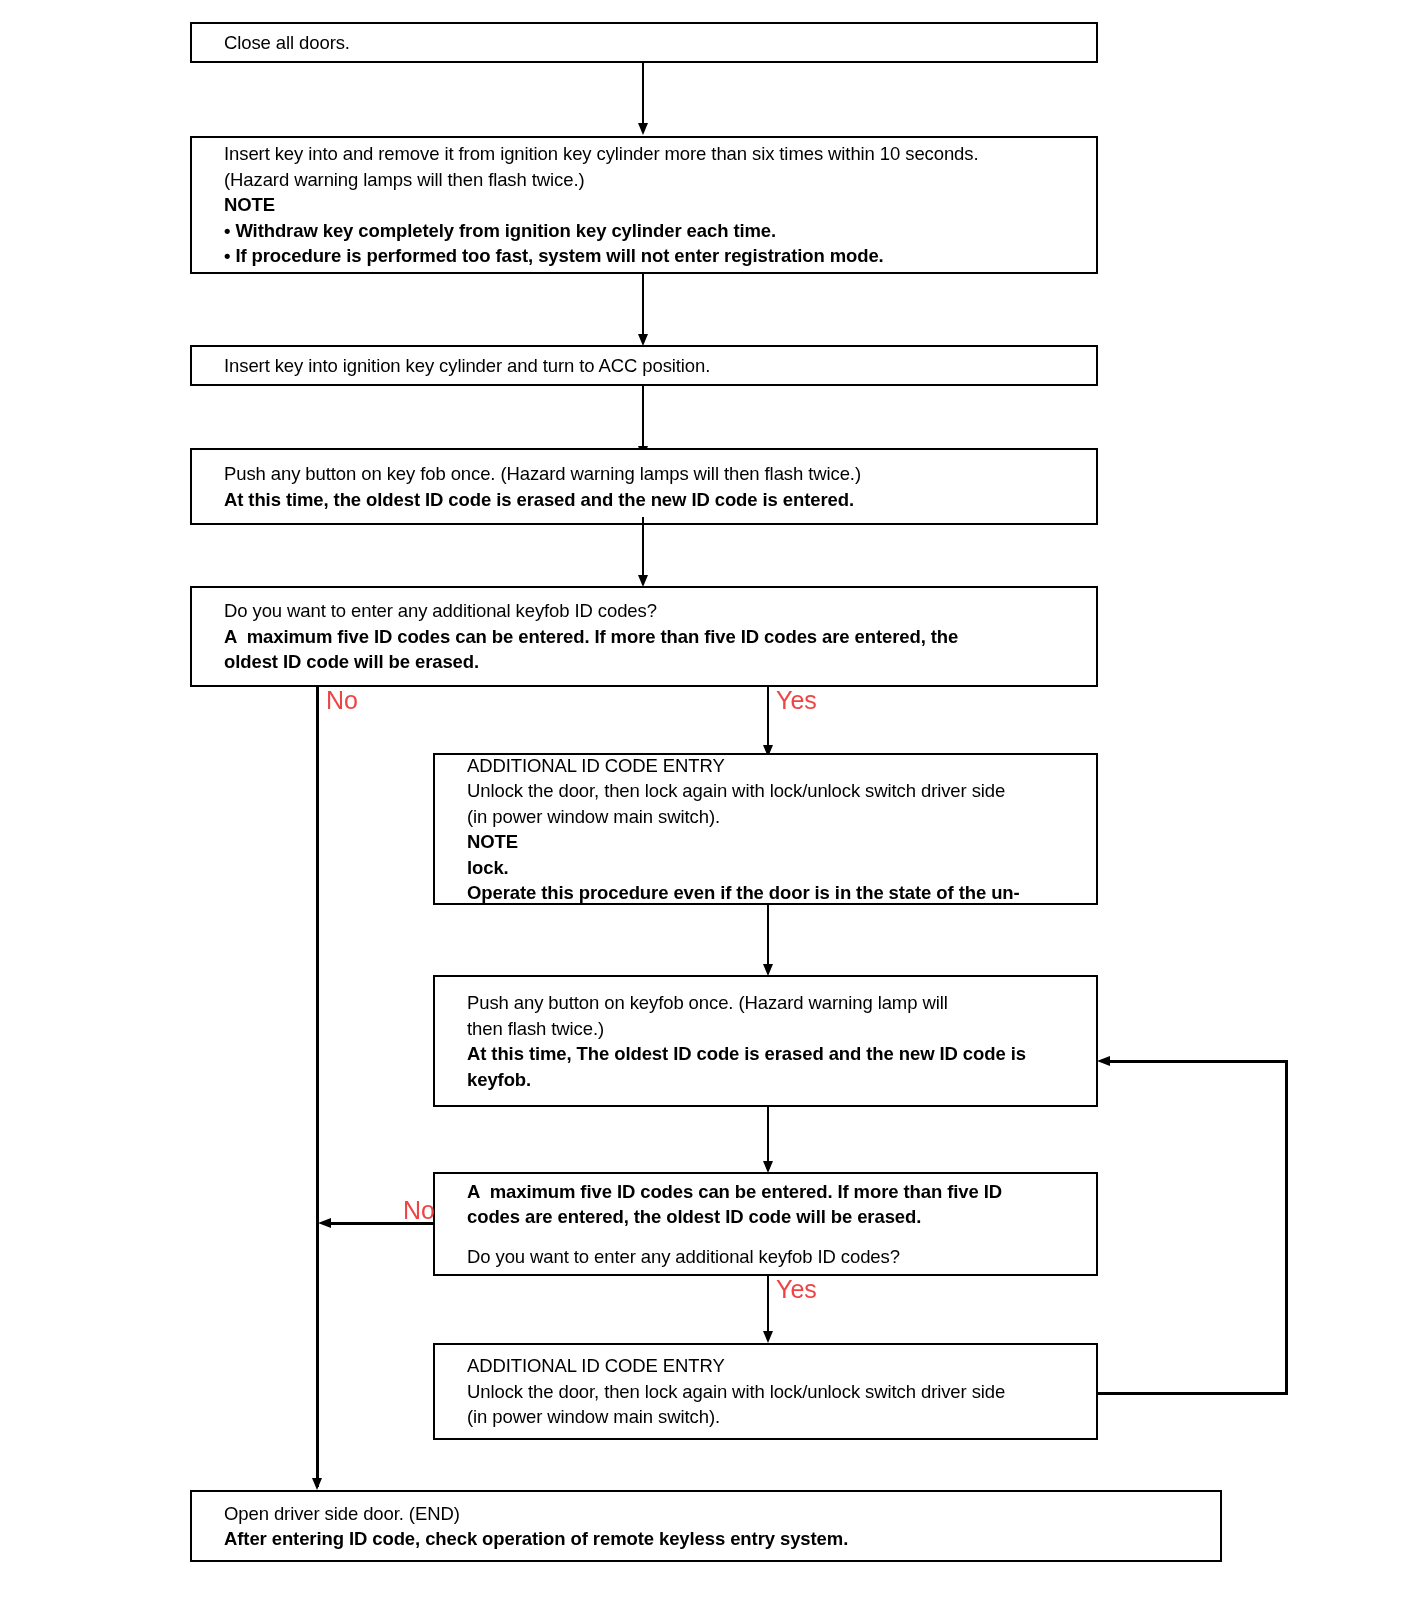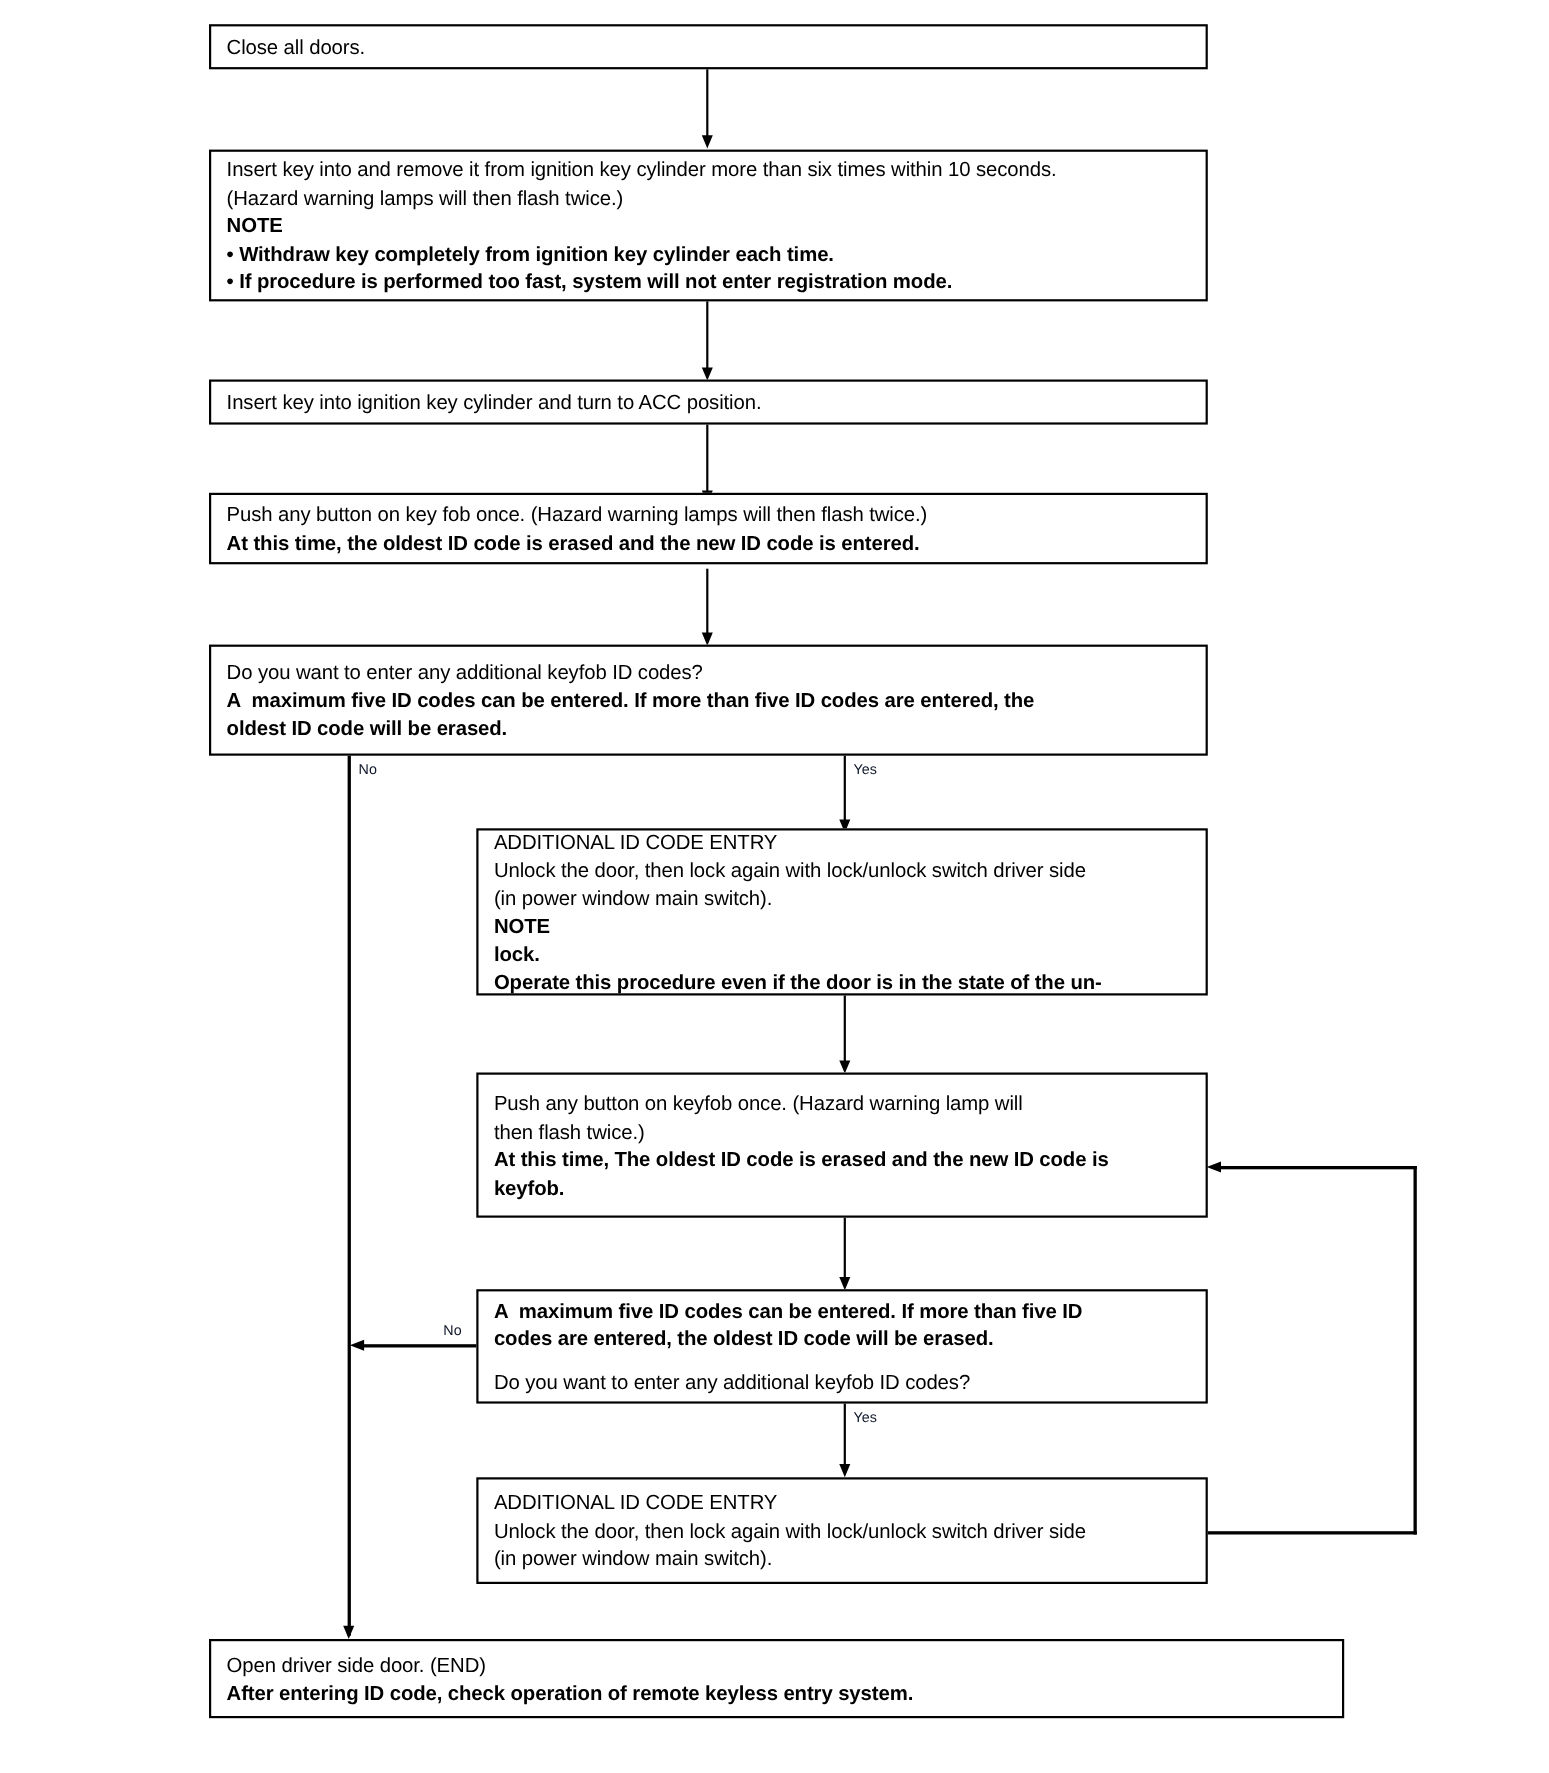"Close all doors." .box { padding-left: none -> 18px }
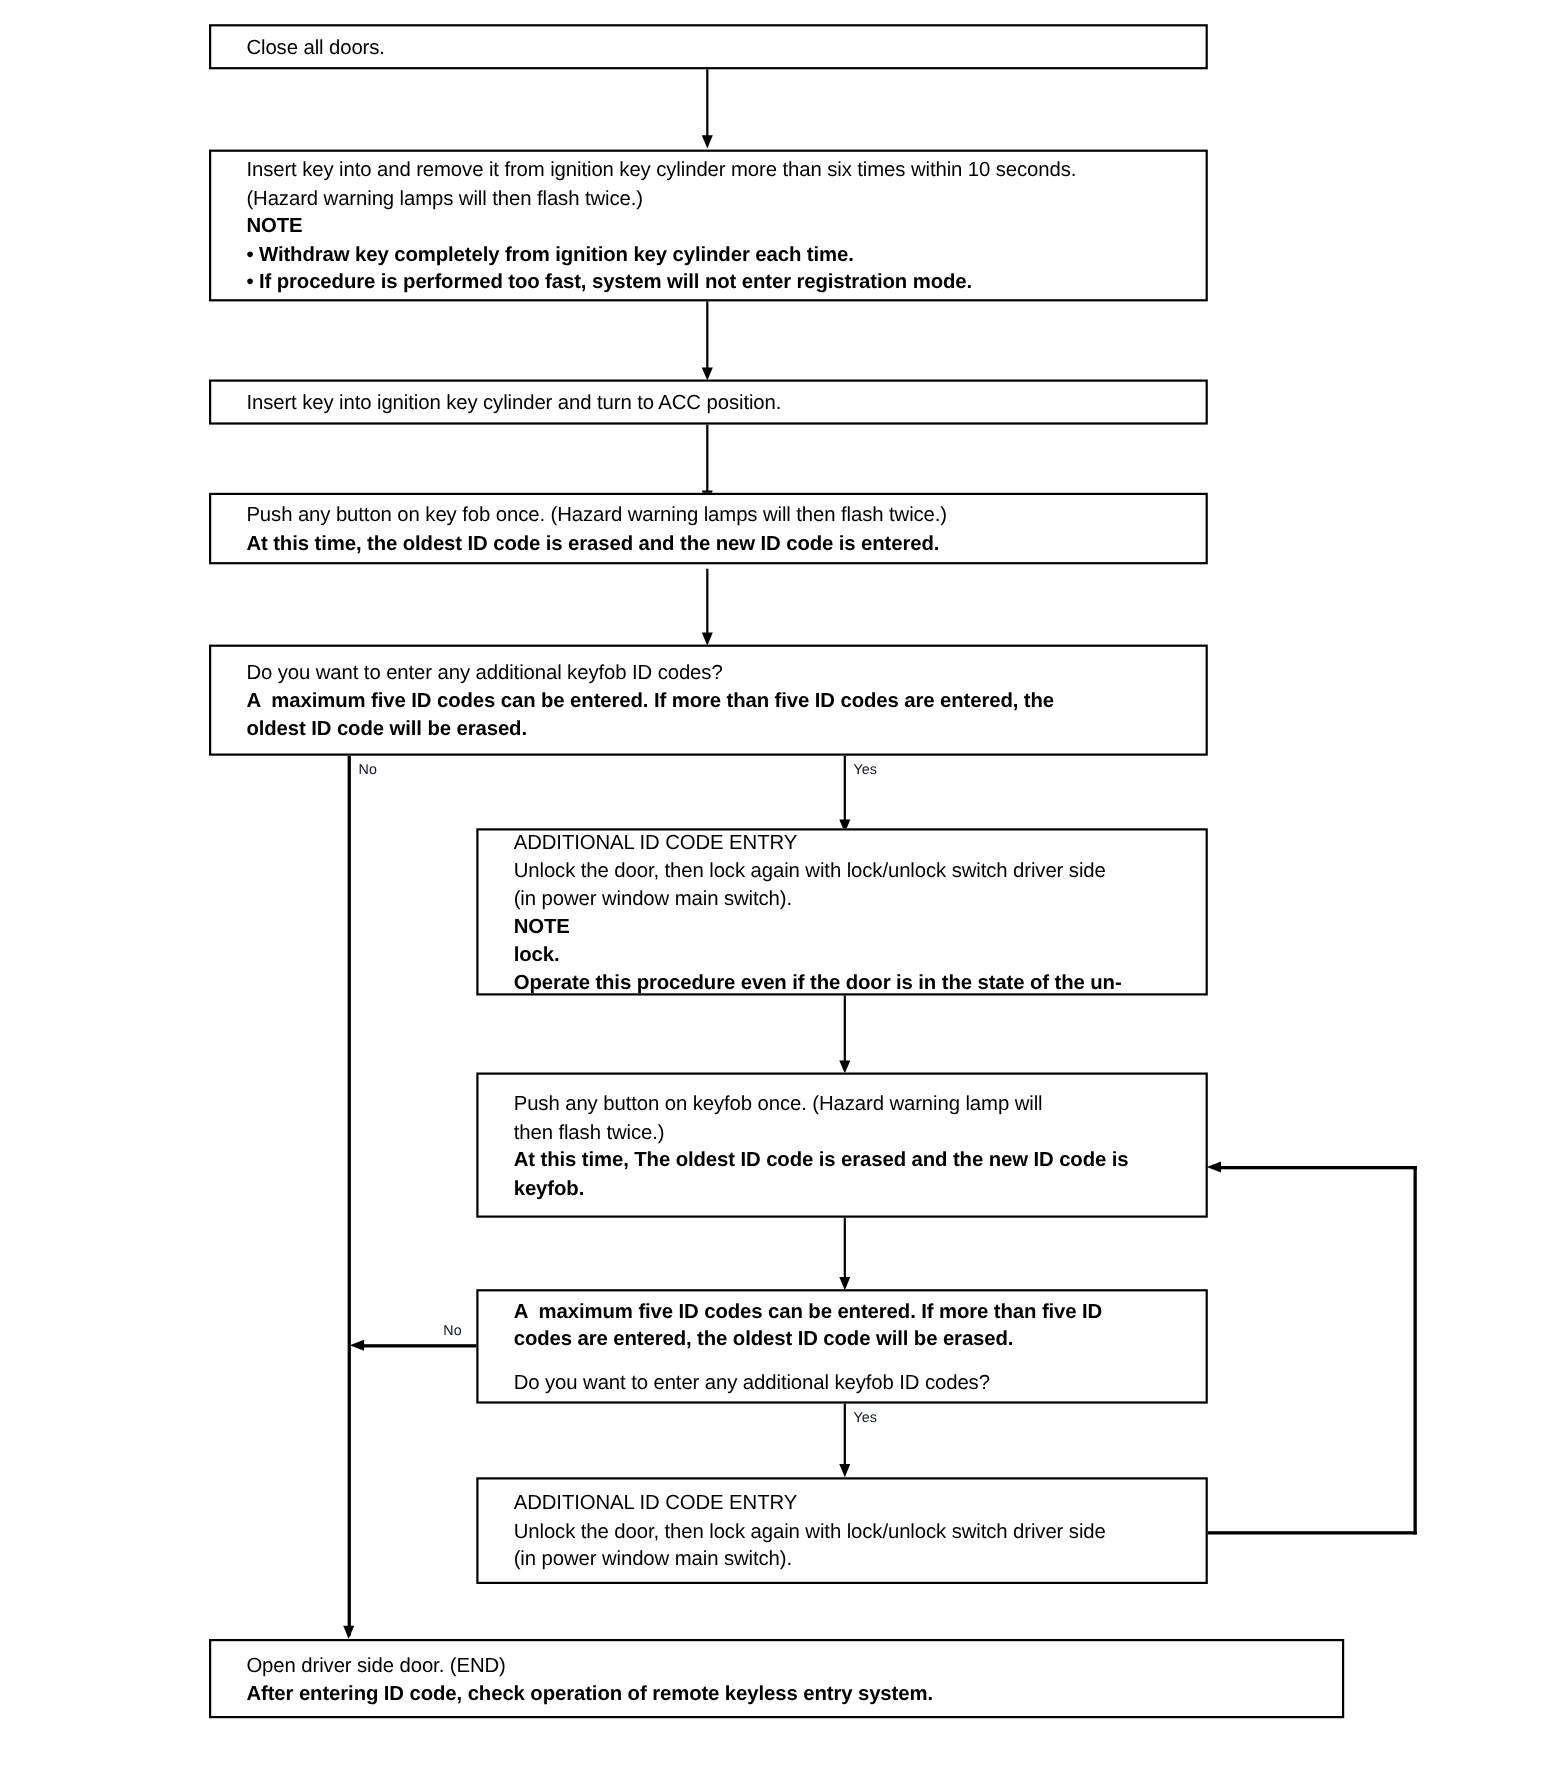"Push any button on key" div.box { height: 65px -> 77px }
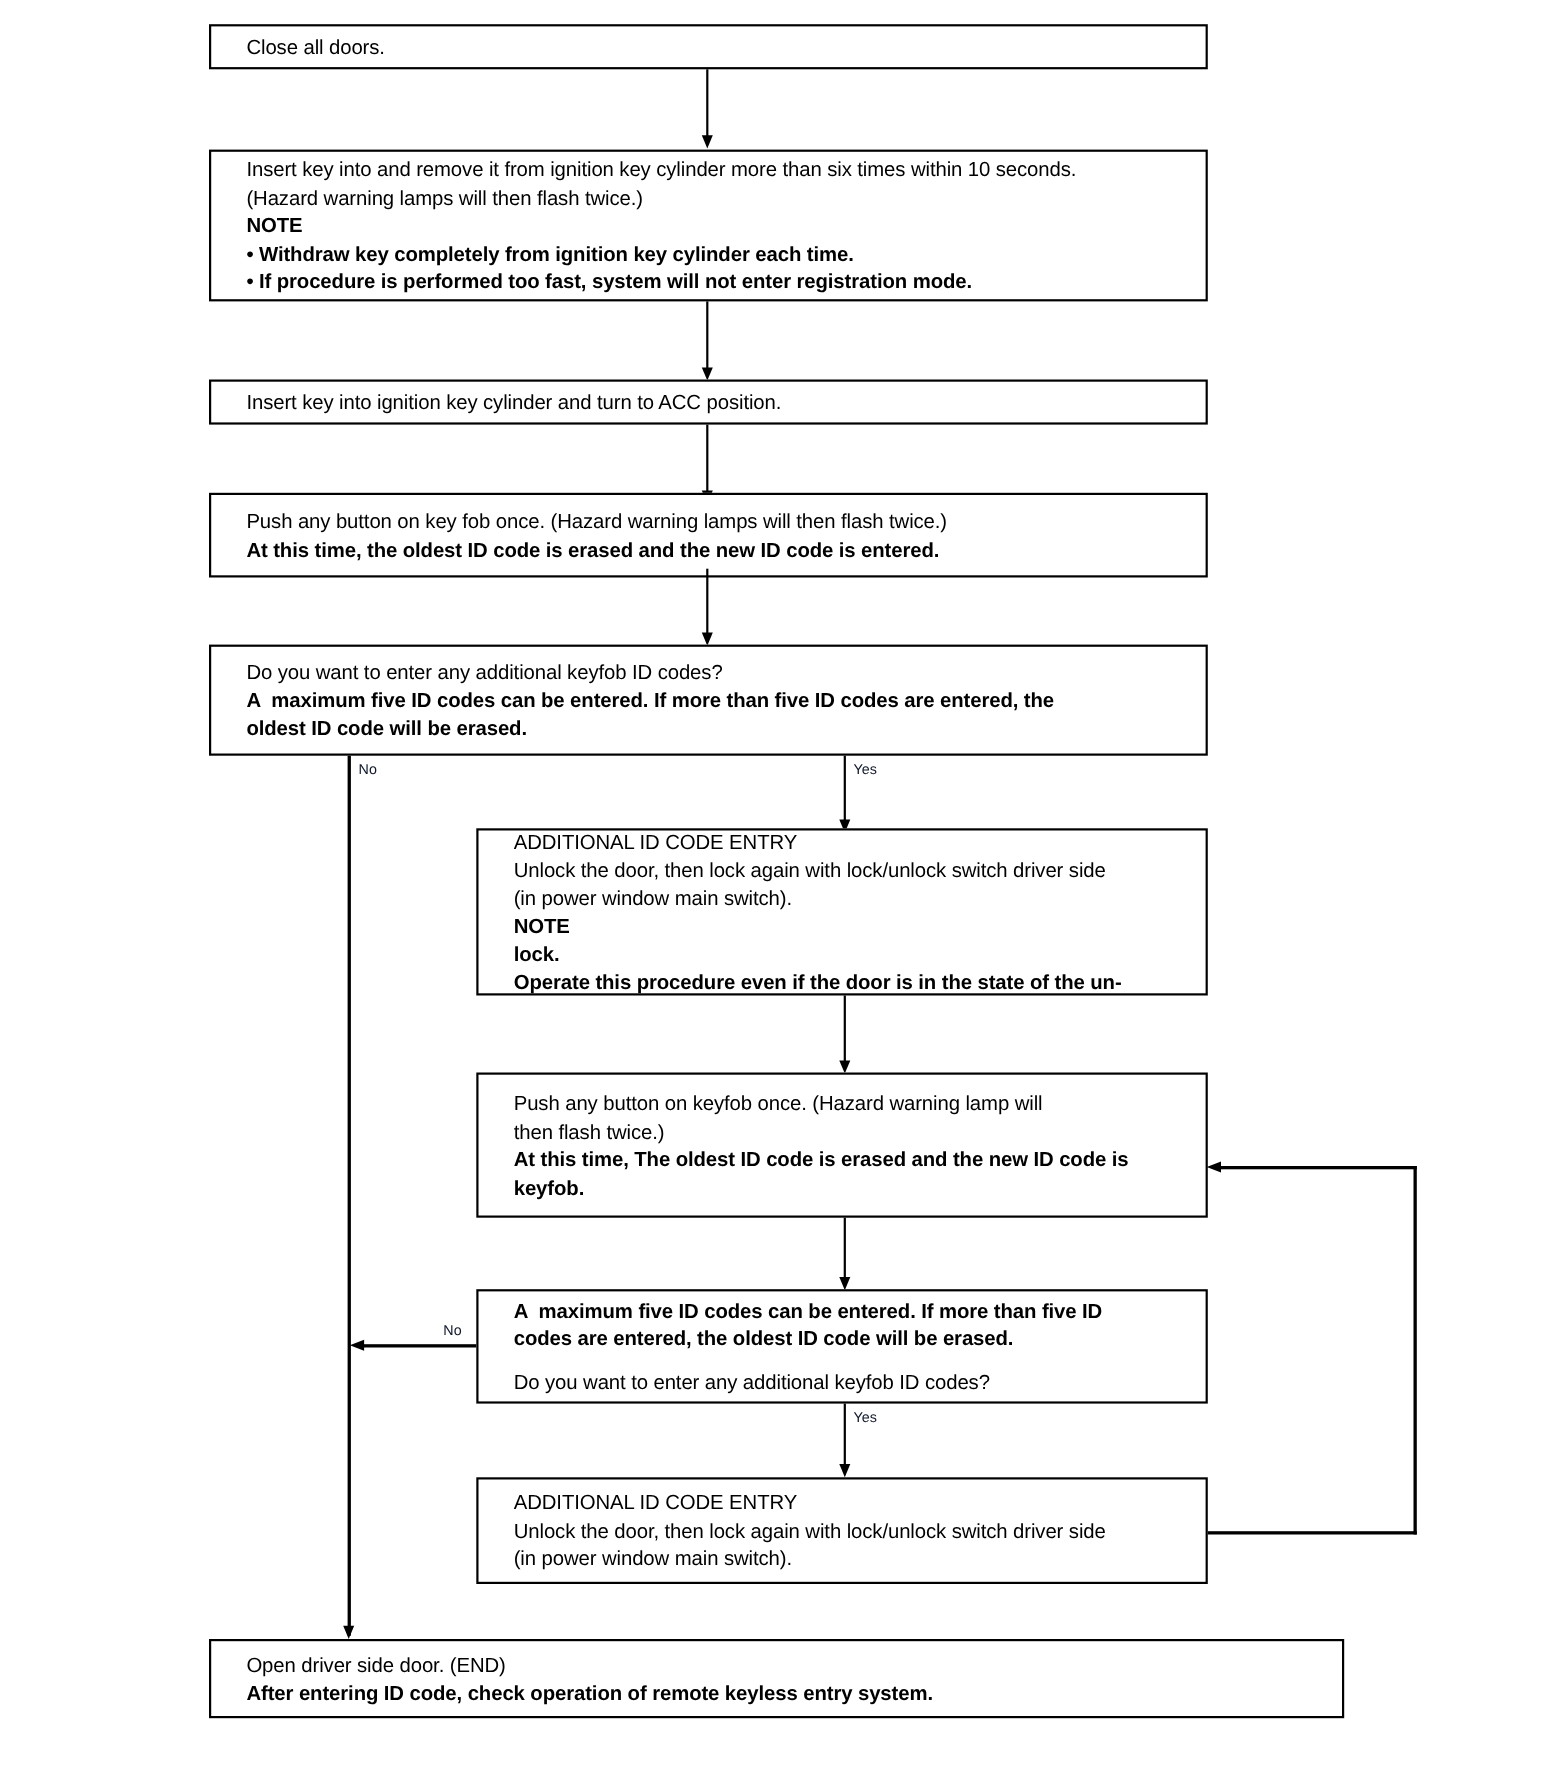"No" .edge-label { color: #0f172a -> #ef4444; font-size: 13px -> 25px }
